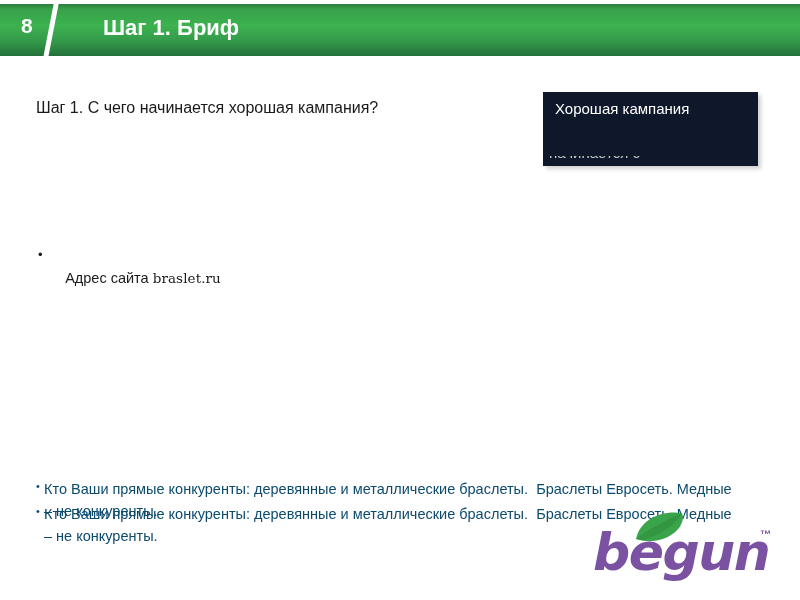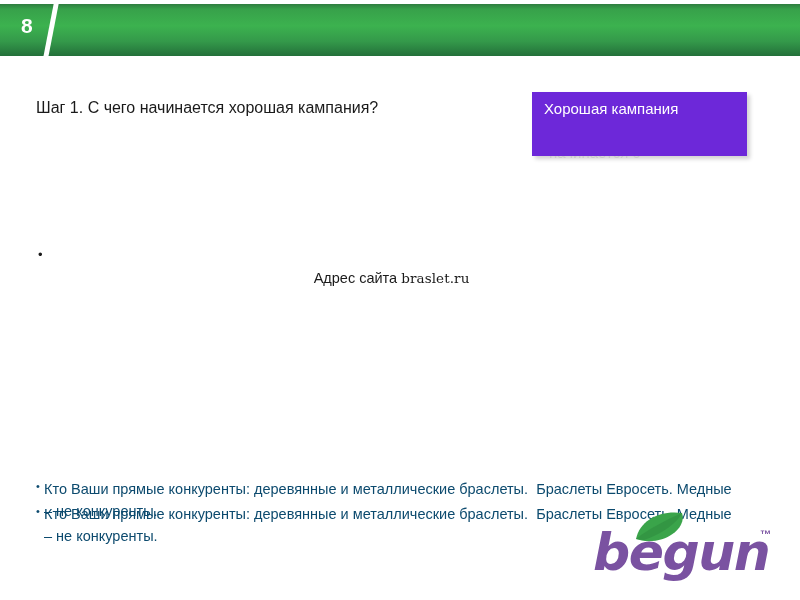"Шаг 1. Бриф" div.header-title { html: none -> <div>Шаг 1. Бриф</div> }
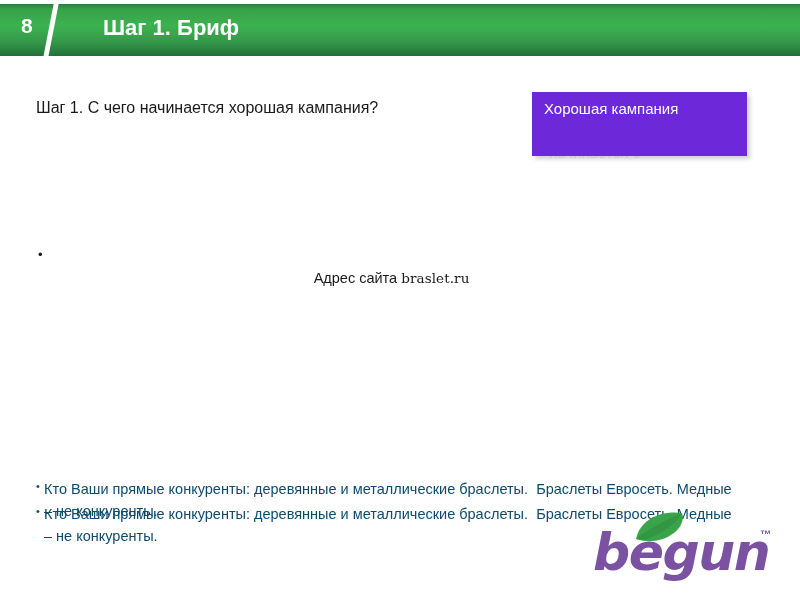"Хорошая кампания" .callout-box { background: #6d28d9 -> #0f172a; height: 64px -> 74px; left: 532px -> 543px }
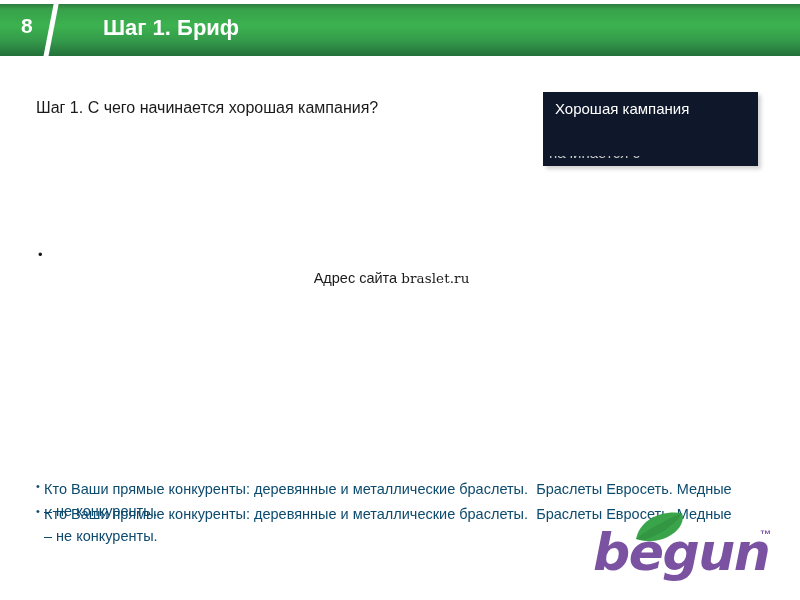"Адрес сайта braslet.ru" .bullet-item { text-align: center -> none }
